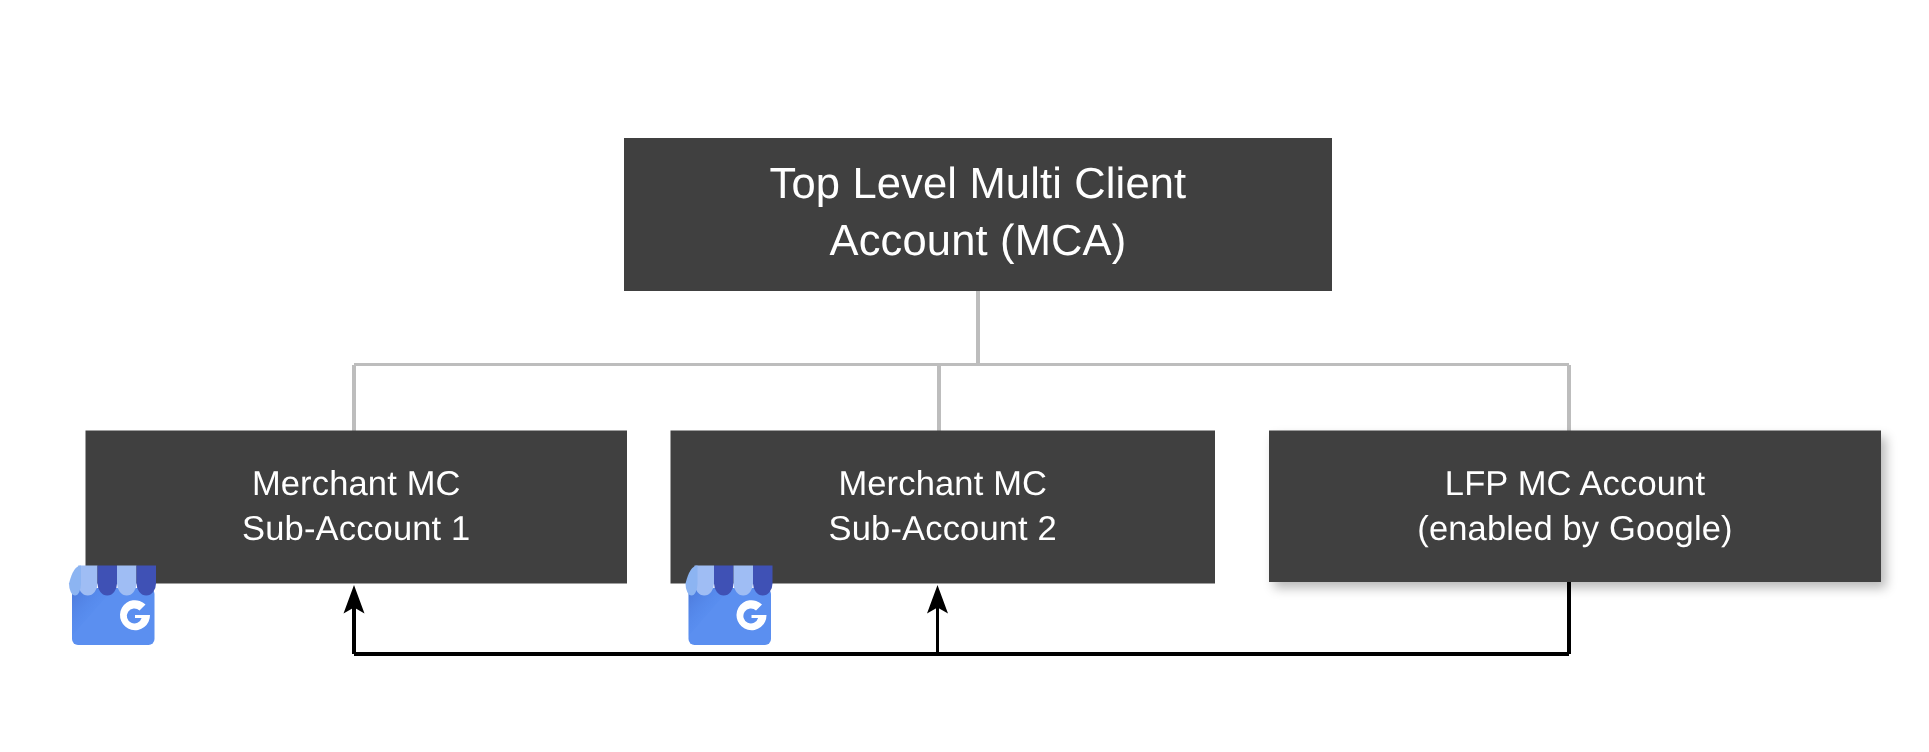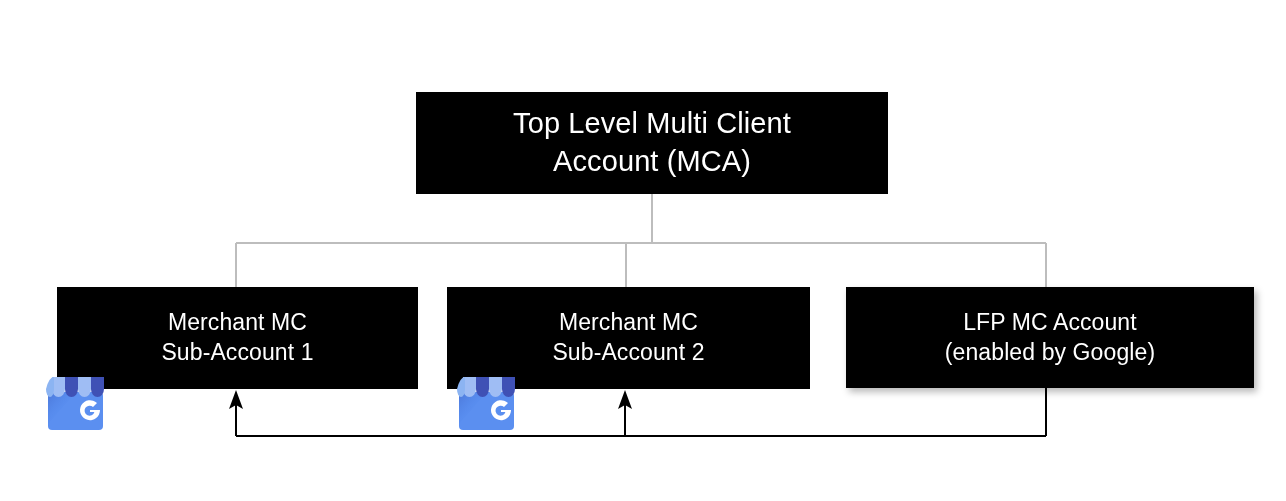"Top Level Multi Client" .node { background: #000000 -> #404040 }
